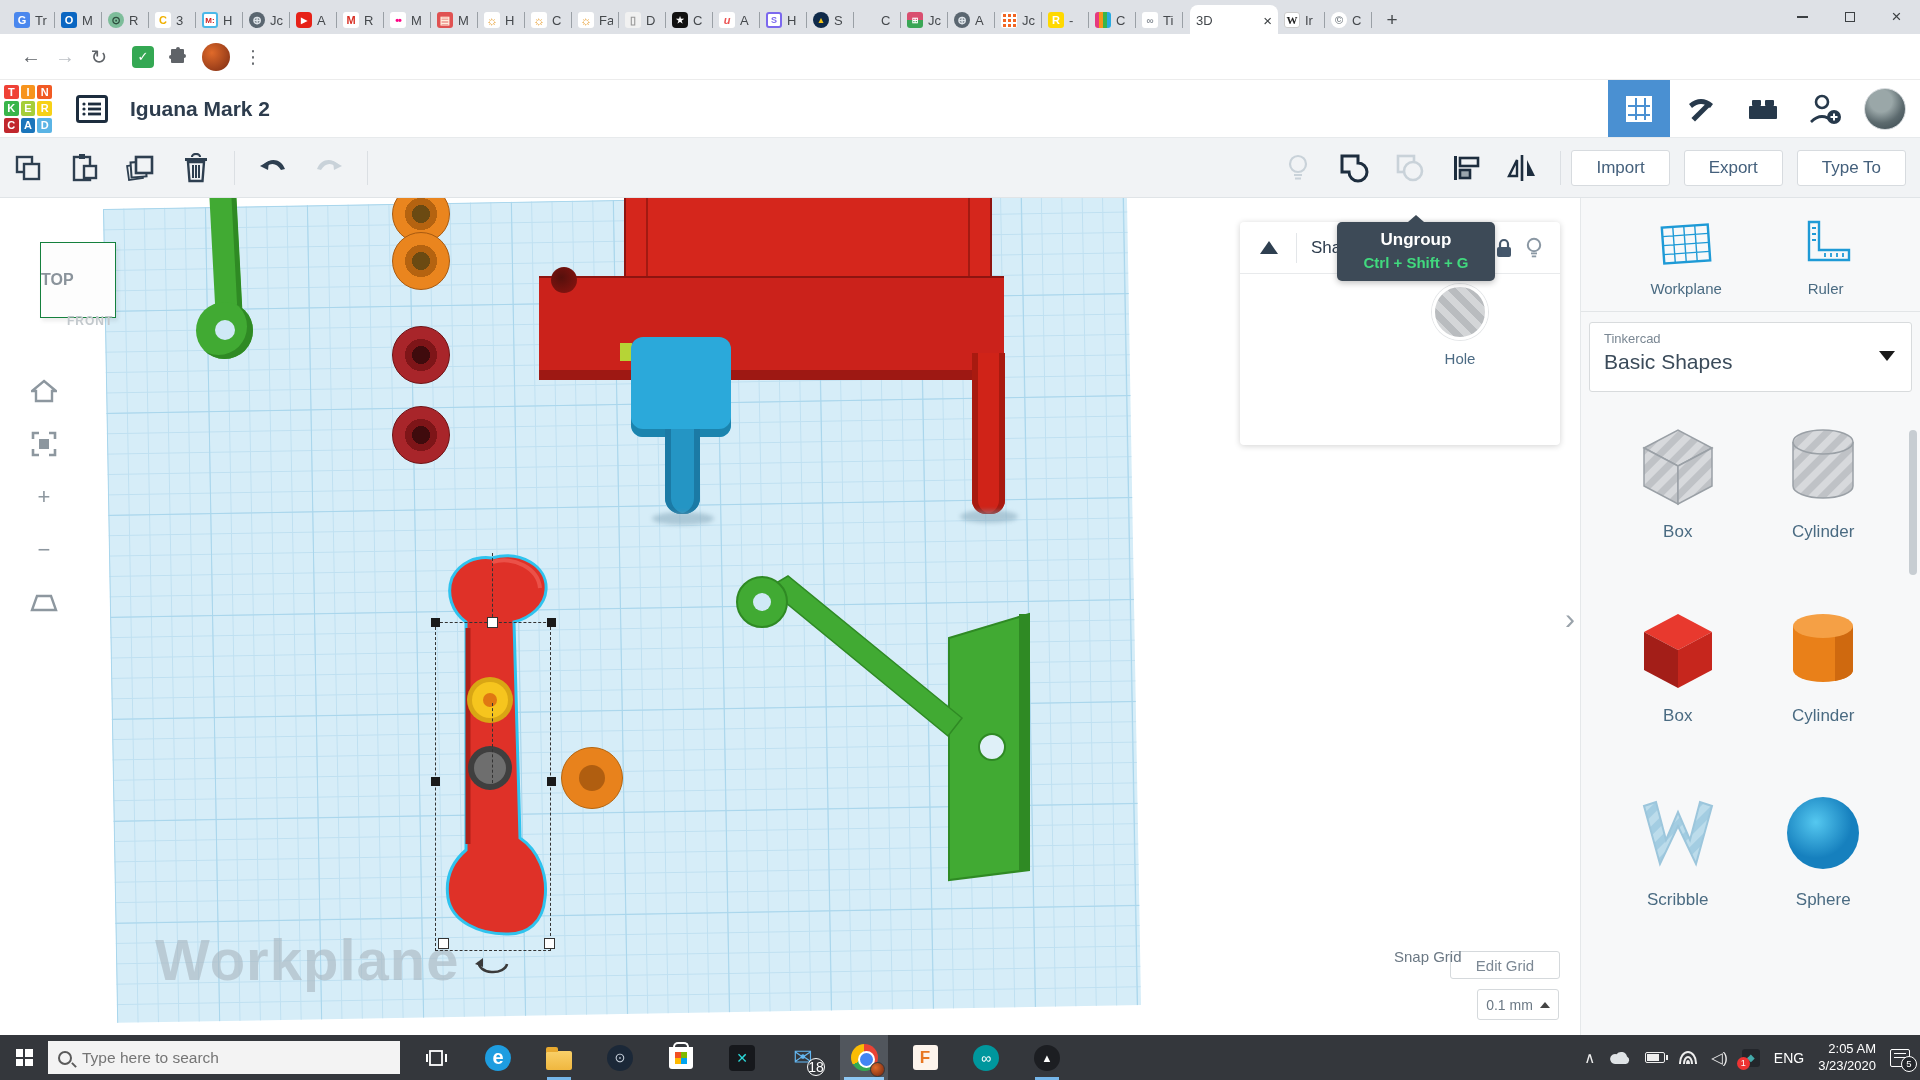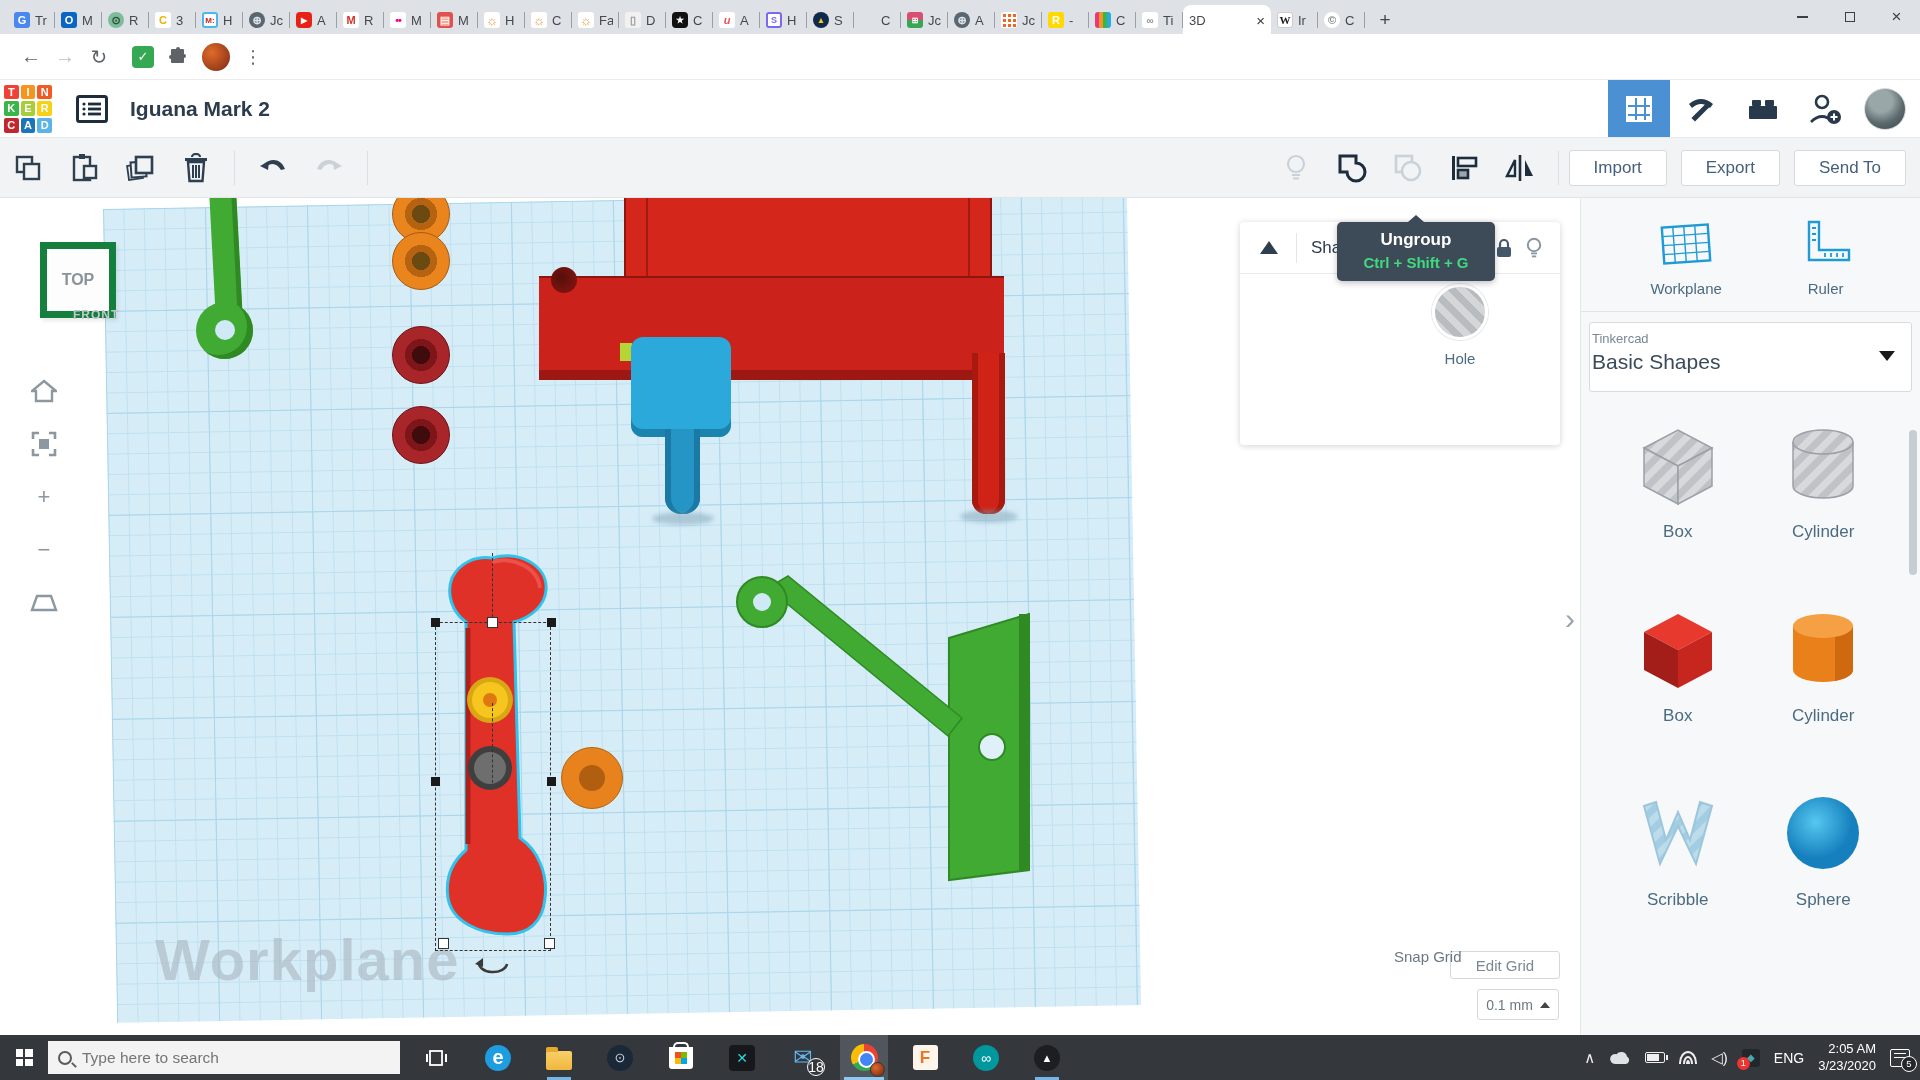"3D" .tab.active { margin-left: none -> 7px }
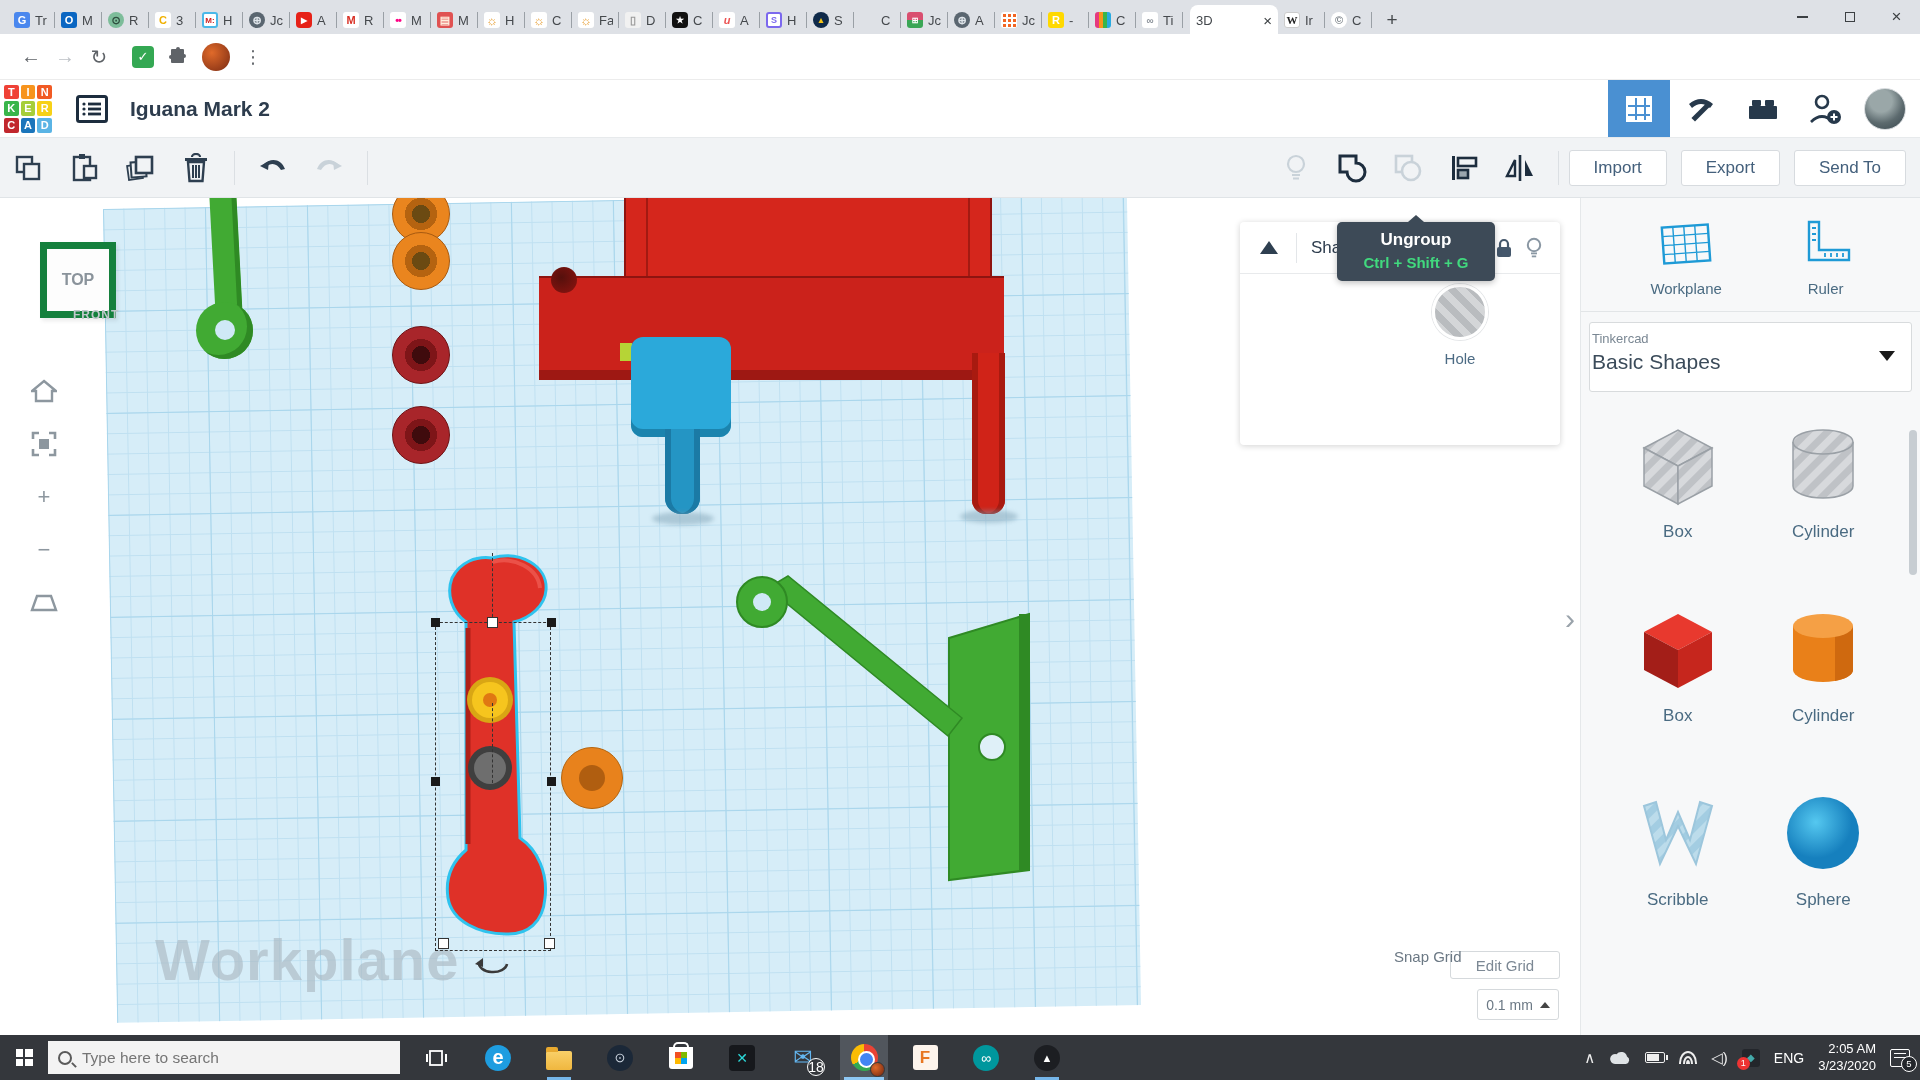"Send To" div.tbbtn { text: Send -> Type }
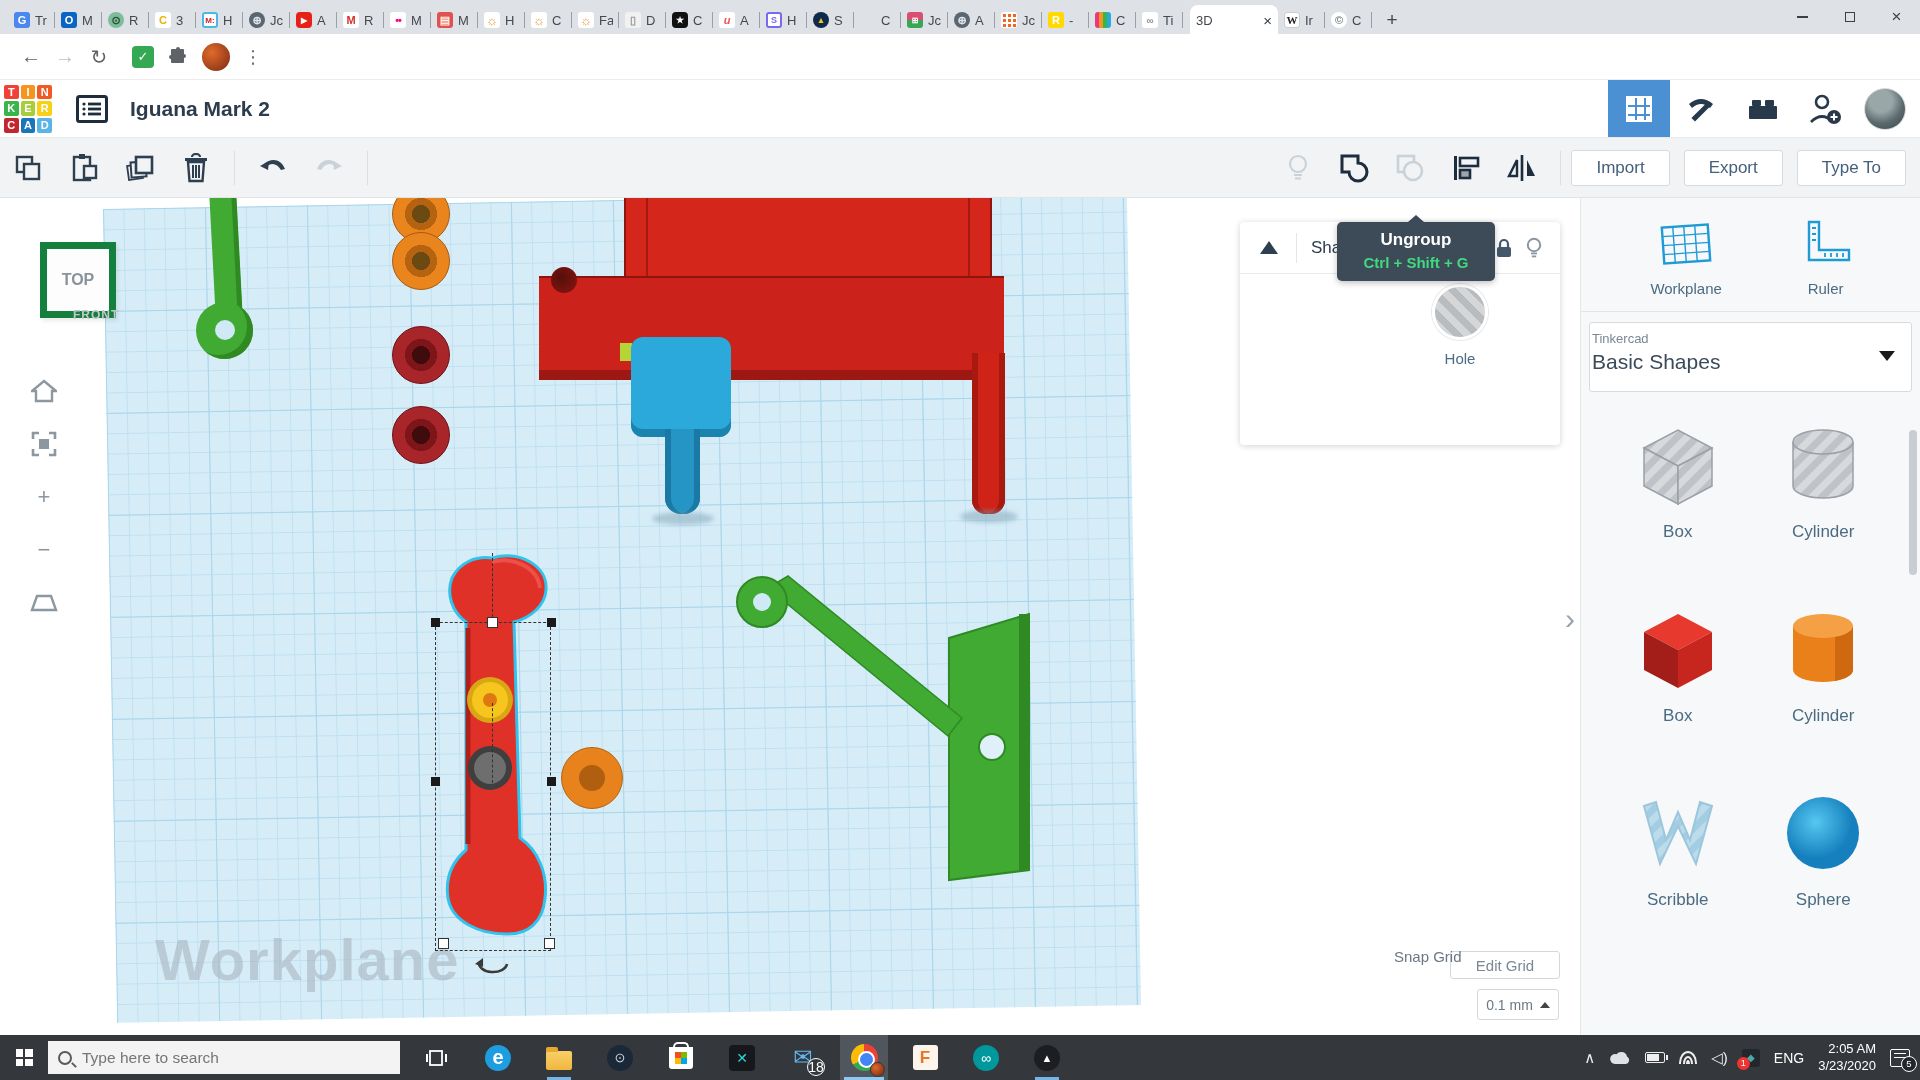"TOP" .viewcube { border: 7px solid #15803d -> 1px solid #15803d; justify-content: center -> flex-start }
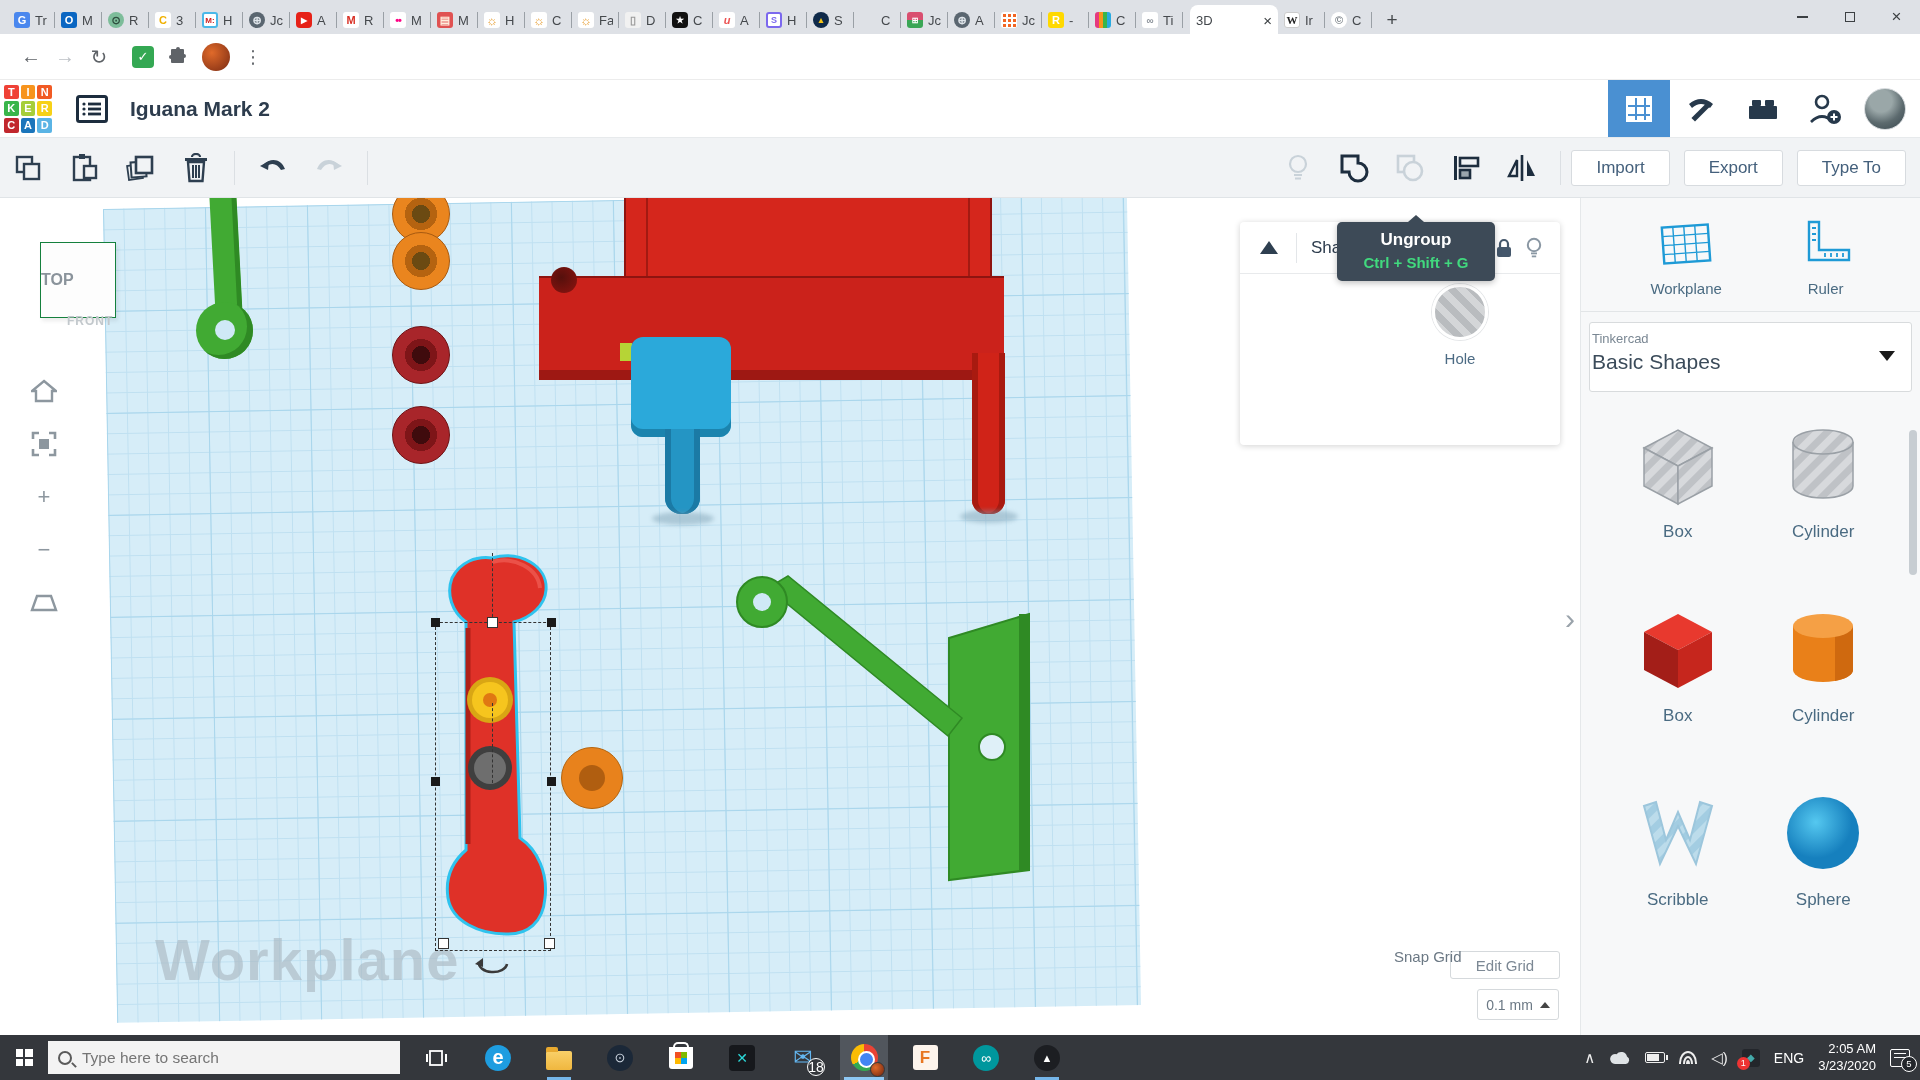"Tinkercad" .libbox { padding: 8px 2px -> 8px 14px }
